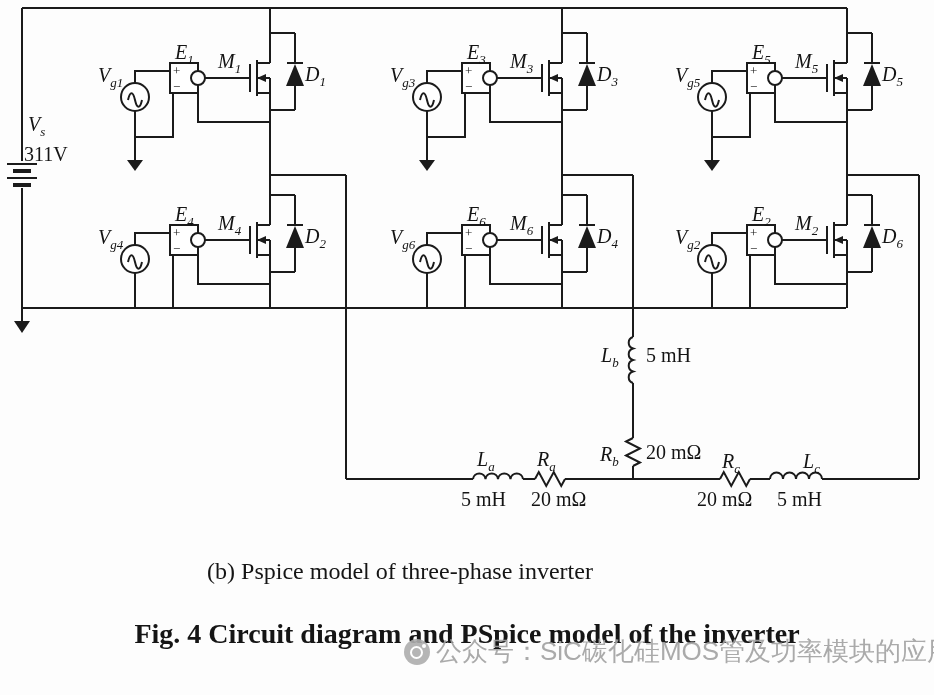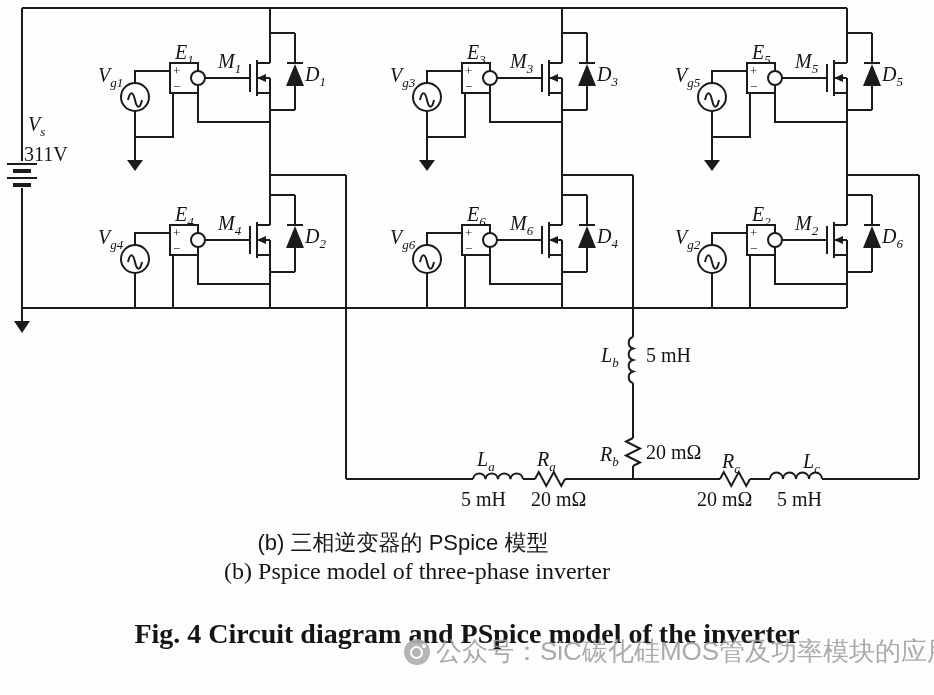"(b) 三相逆变器的 PSpice 模型" div.cap { html: <div>(b) 三相逆变器的 PSpice 模型</div> -> none }
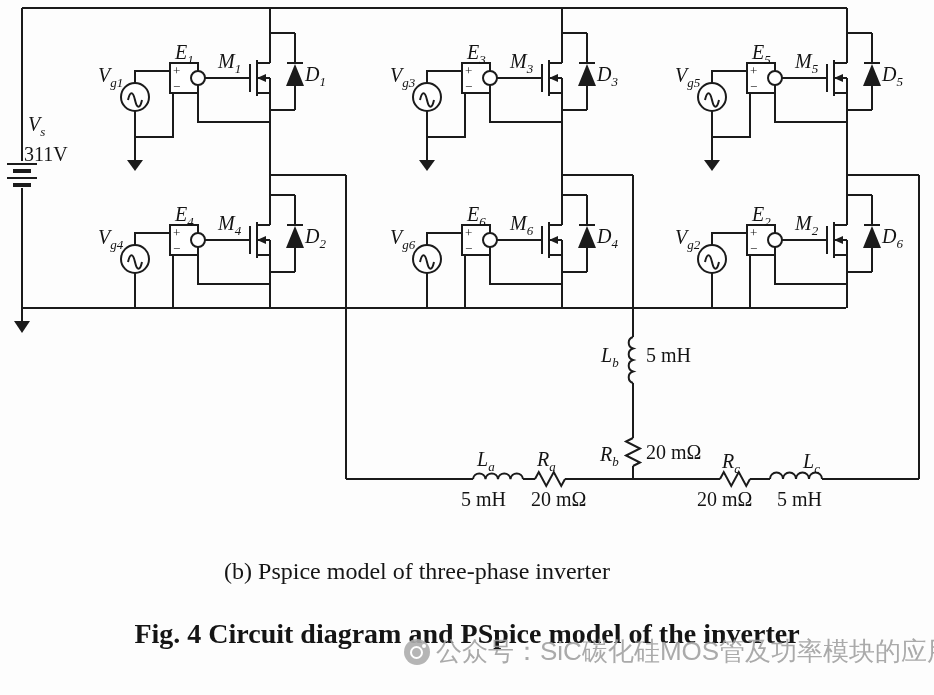"(b) Pspice model of three-phase" #cap-en { margin-left: 17px -> none }
